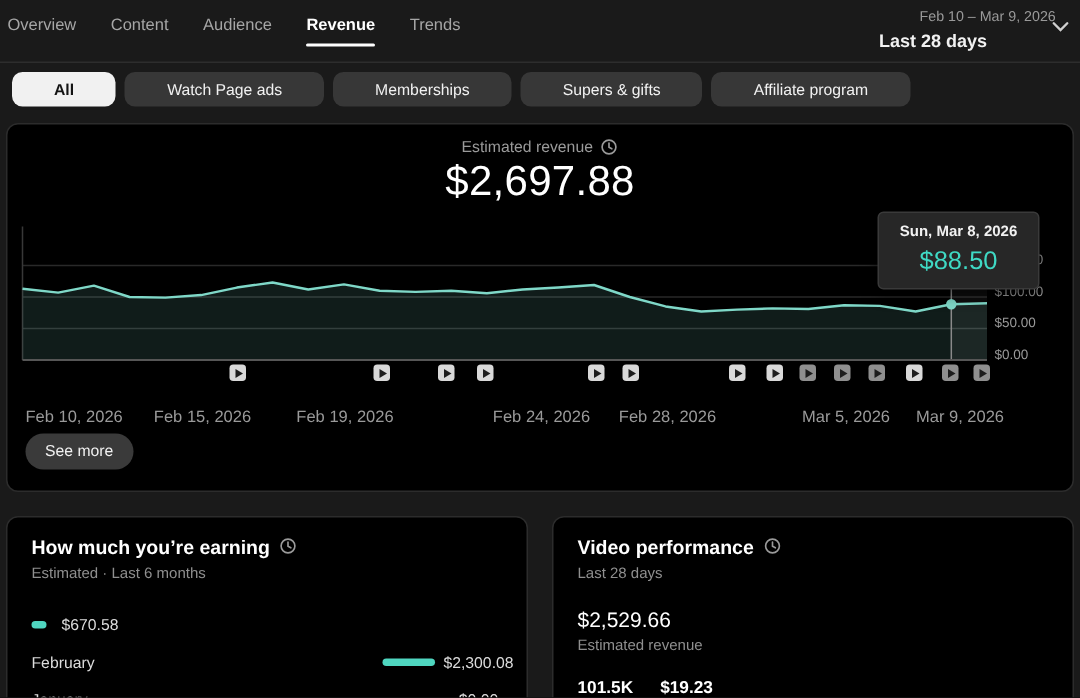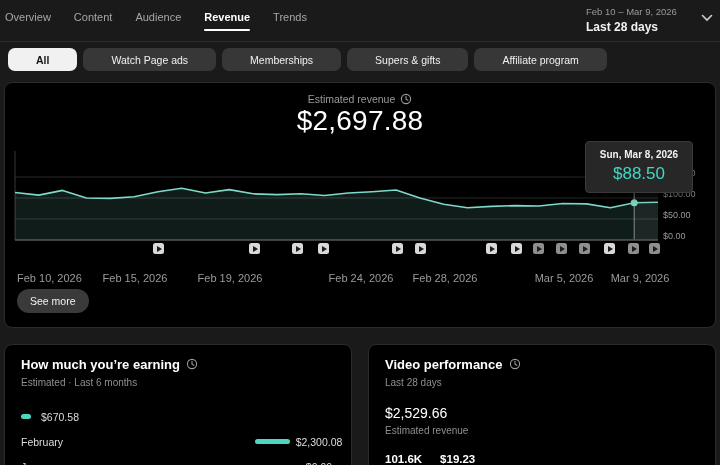"Feb 10 – Mar 9," .dr-range { margin-left: none -> 27px }
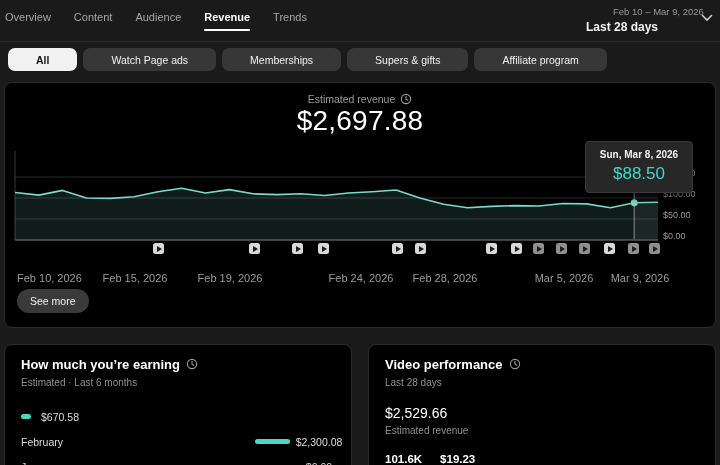"101.6K" div.stat-v { text: 101.6K -> 101.5K }
